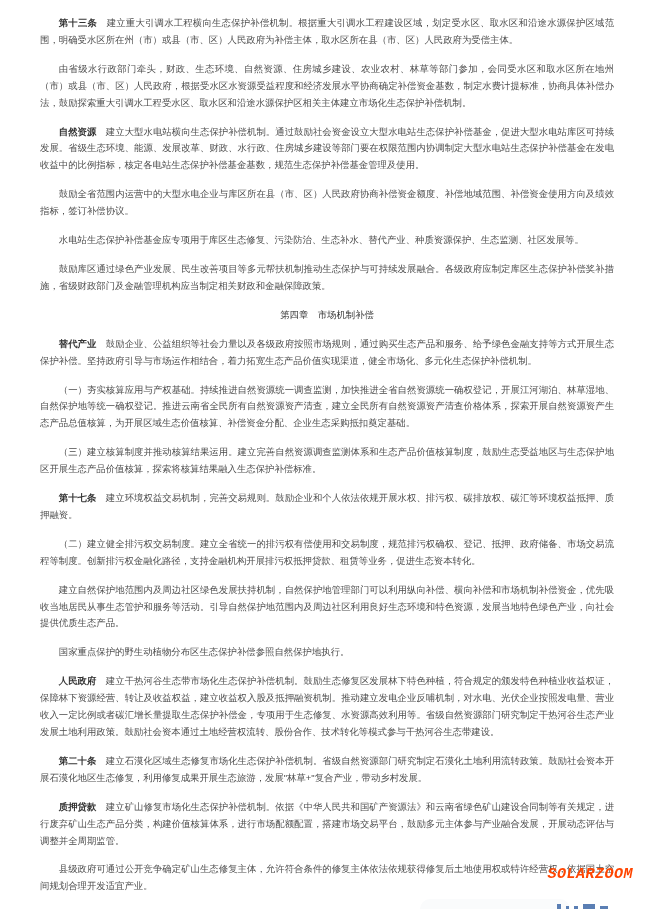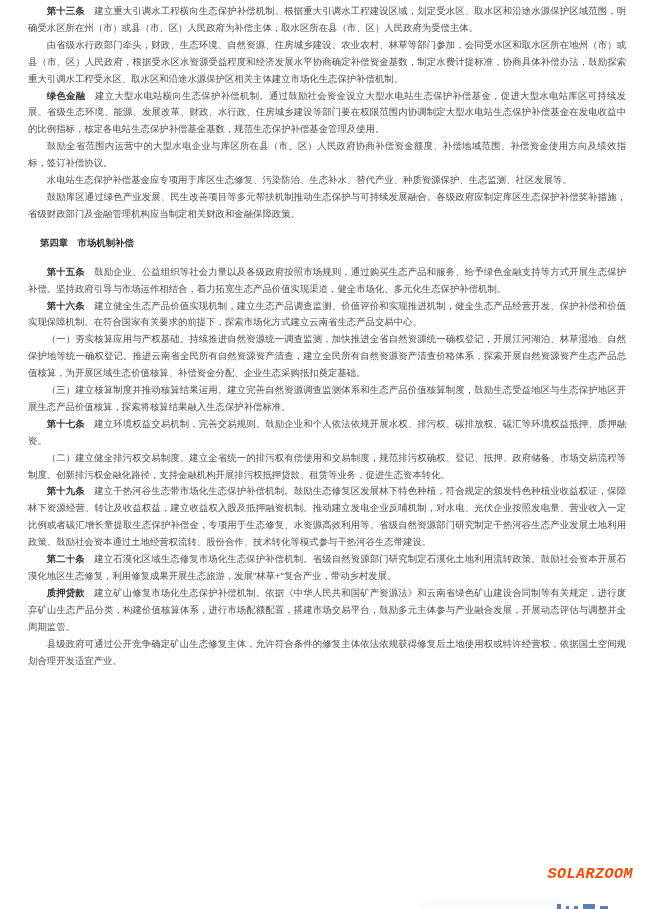"第十三条" .doc-body p.para { margin: 0 -> 12px }
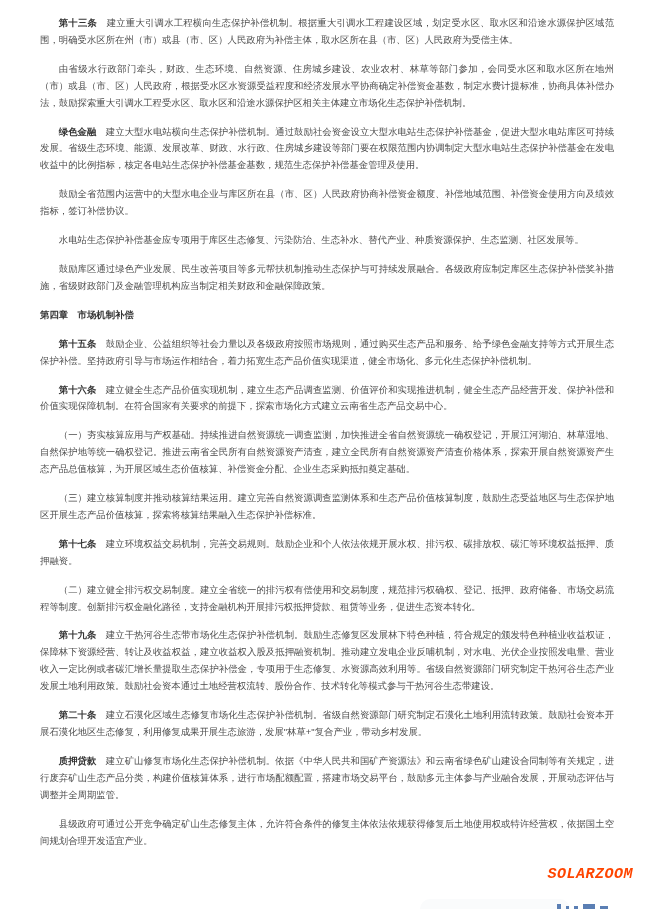"绿色金融" b.article-label { text: 绿色金融 -> 自然资源 }
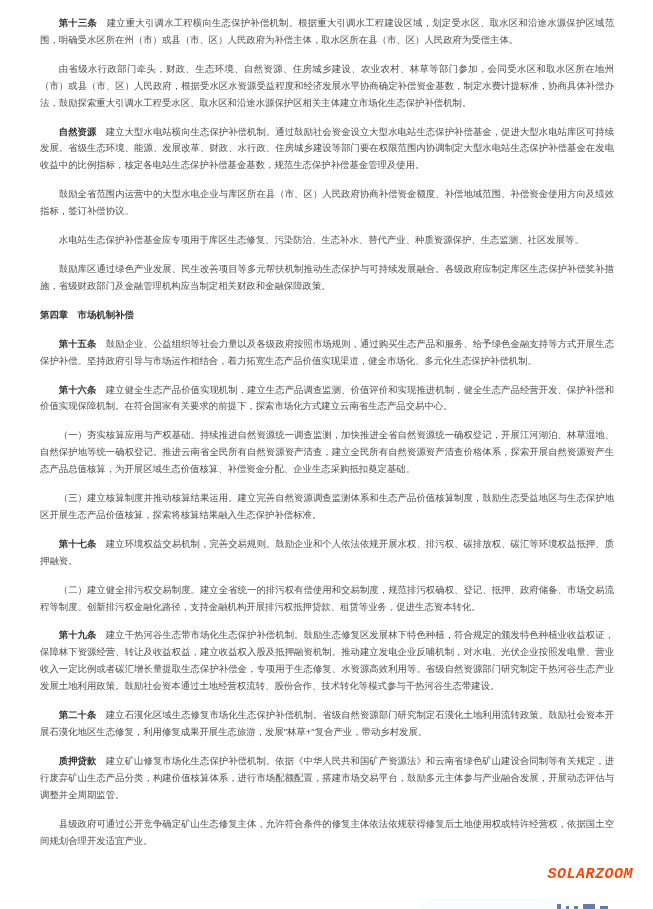"第四章 市场机制补偿" .doc-body p.chapter { font-weight: bold -> normal; text-align: none -> center }
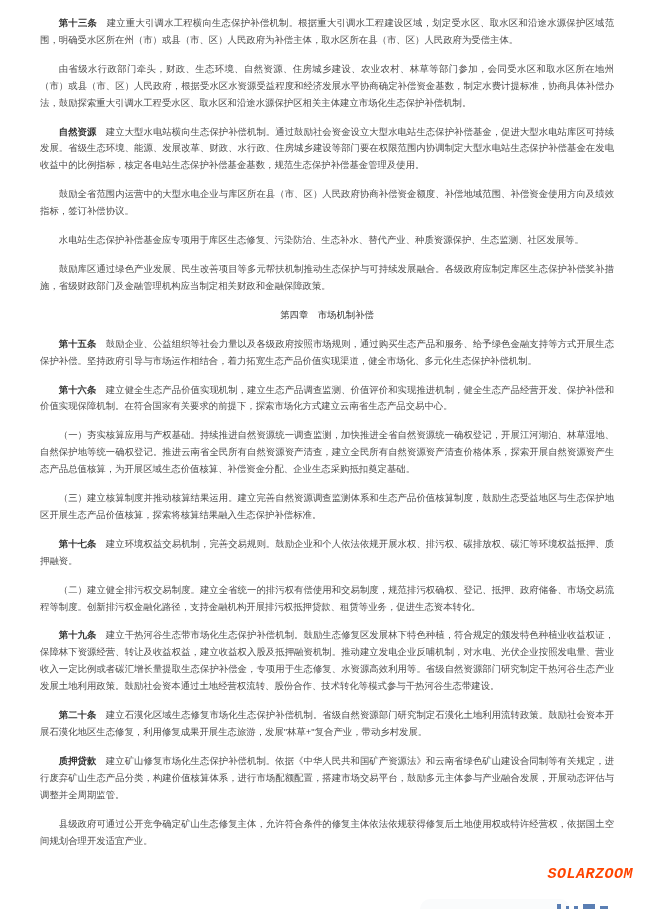"第十五条" b.article-label { text: 第十五条 -> 替代产业 }
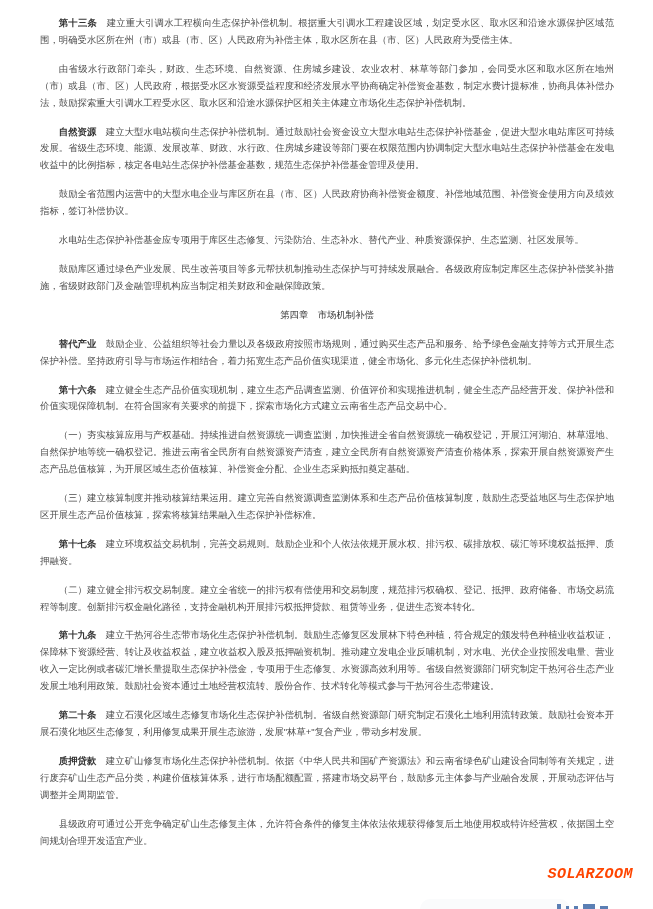"第十六条" p.para { html: <p><b>第十六条</b> 建立健全生态产品价值实现机制，建立生态产品调查监测、价值评价和实现推进机制，健全生态产品经营开发、保护补偿和价值实现保障机制。在符合国家有关要求的前提下，探索市场化方式建立云南省生态产品交易中心。</p> -> none }
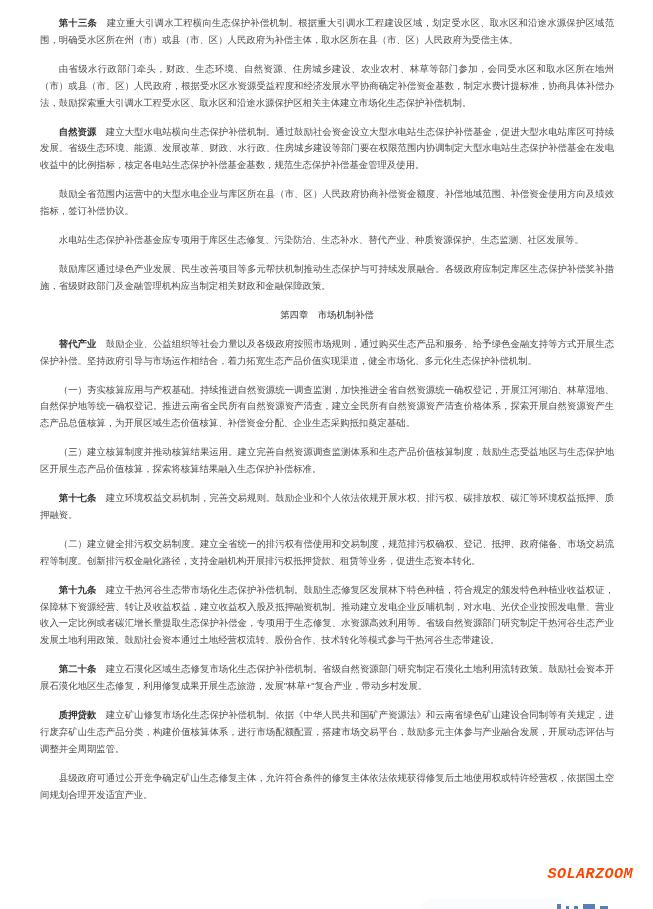"建立自然保护地范围内及周边社区绿色发展扶持机制，自然保护地管理部门可以利用纵向补" p.para { html: none -> <p>建立自然保护地范围内及周边社区绿色发展扶持机制，自然保护地管理部门可以利用纵向补偿、横向补偿和市场机制补偿资金，优先吸收当地居民从事生态管护和服务等活动。引导自然保护地范围内及周边社区利用良好生态环境和特色资源，发展当地特色绿色产业，向社会提供优质生态产品。</p> }
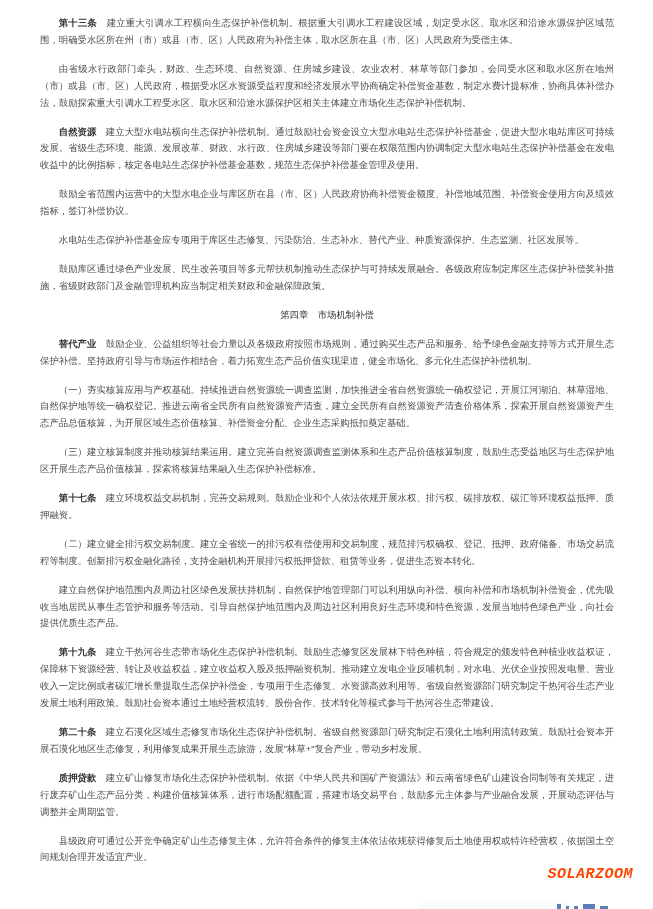"国家重点保护的野生动植物分布区生态保护补偿参照自然保护地执行。" p.para { html: none -> <p>国家重点保护的野生动植物分布区生态保护补偿参照自然保护地执行。</p> }
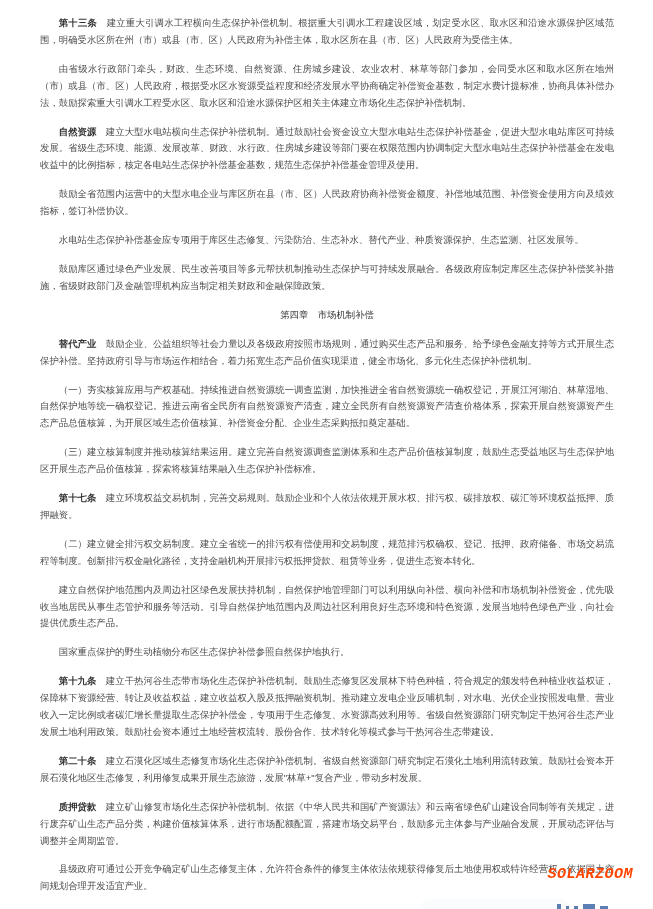"第十九条" b.article-label { text: 第十九条 -> 人民政府 }
